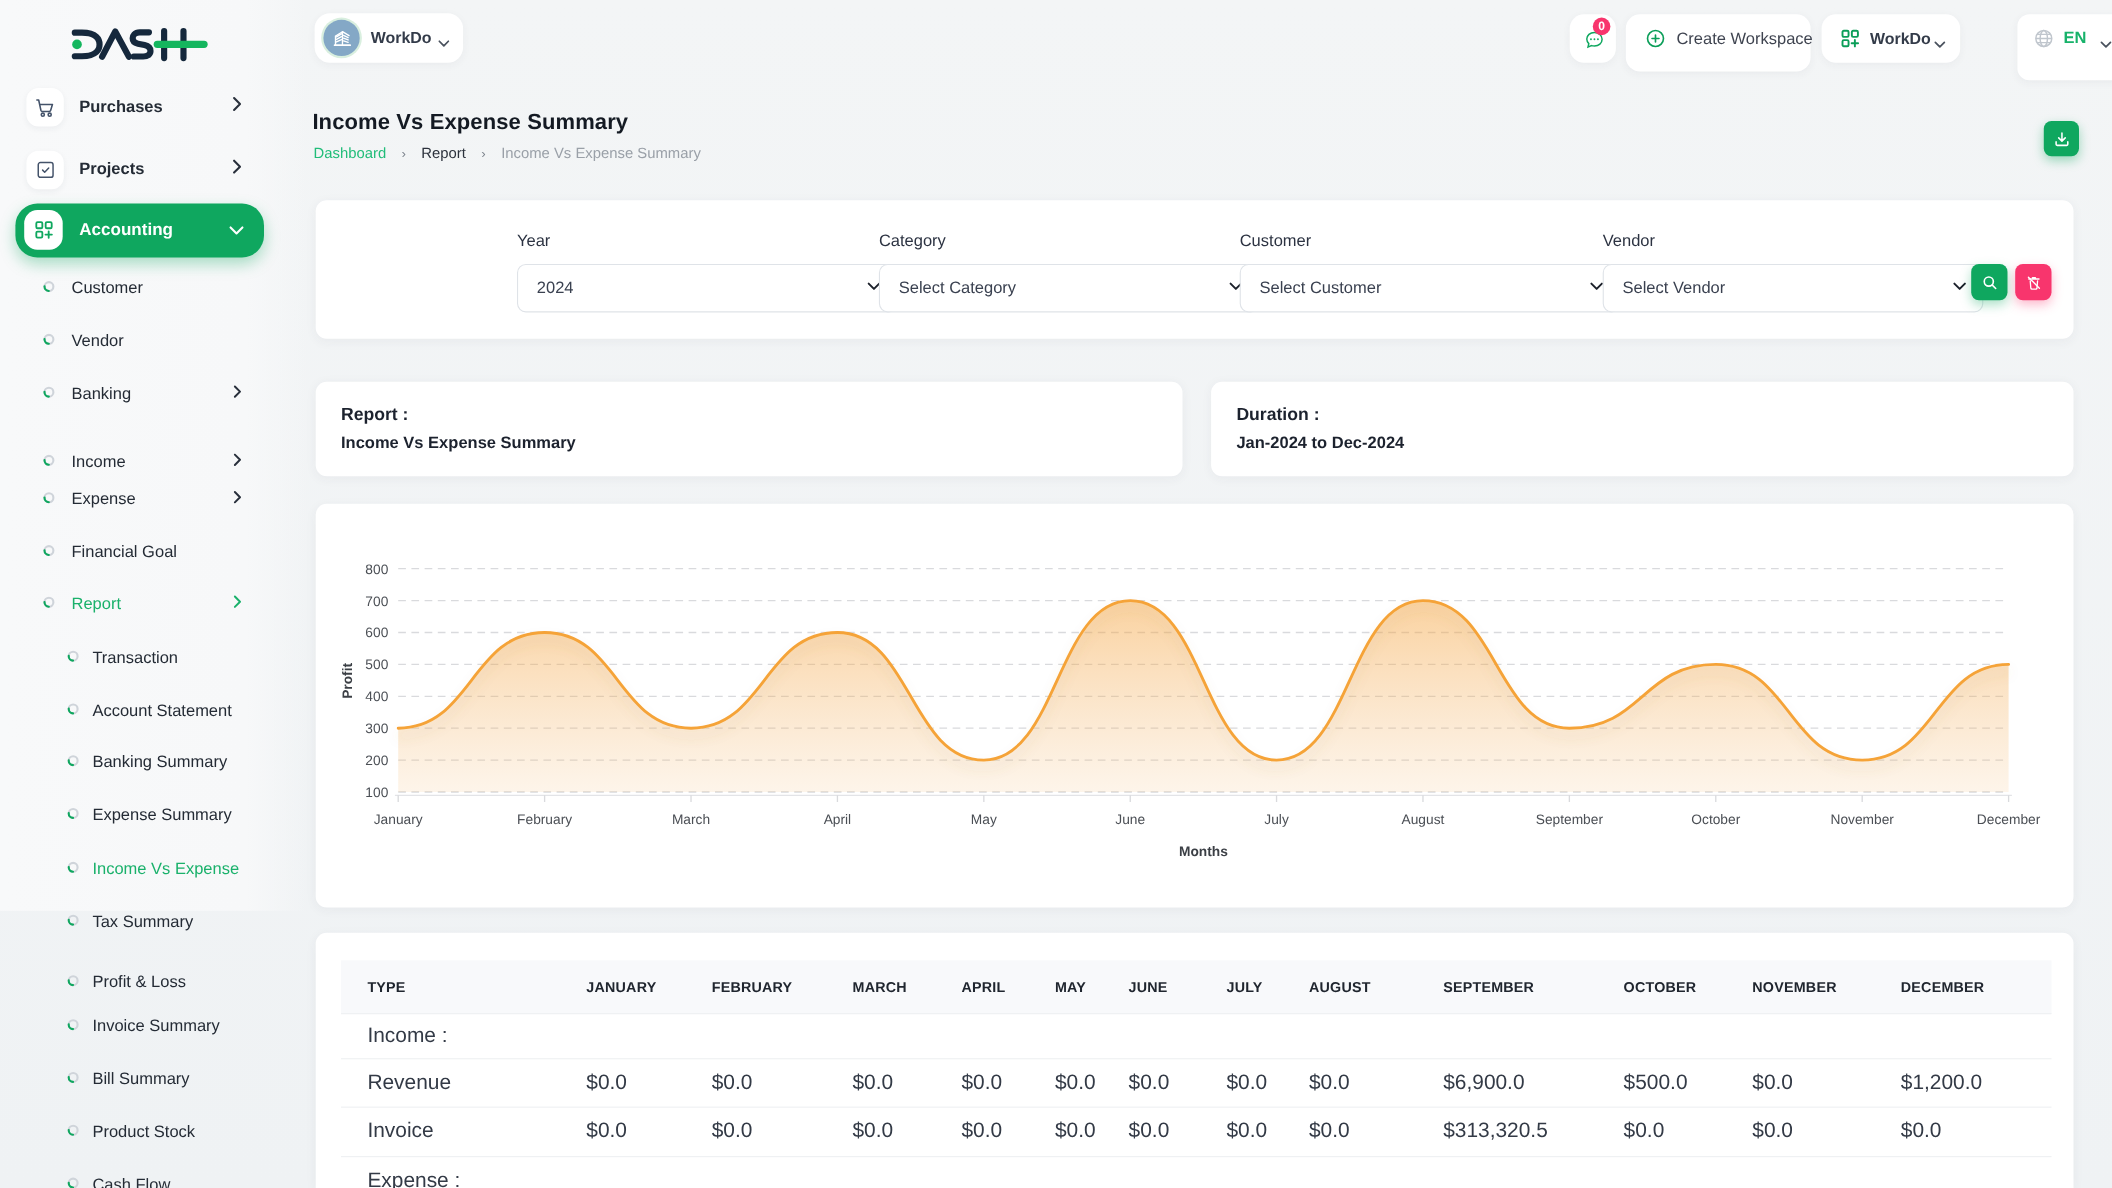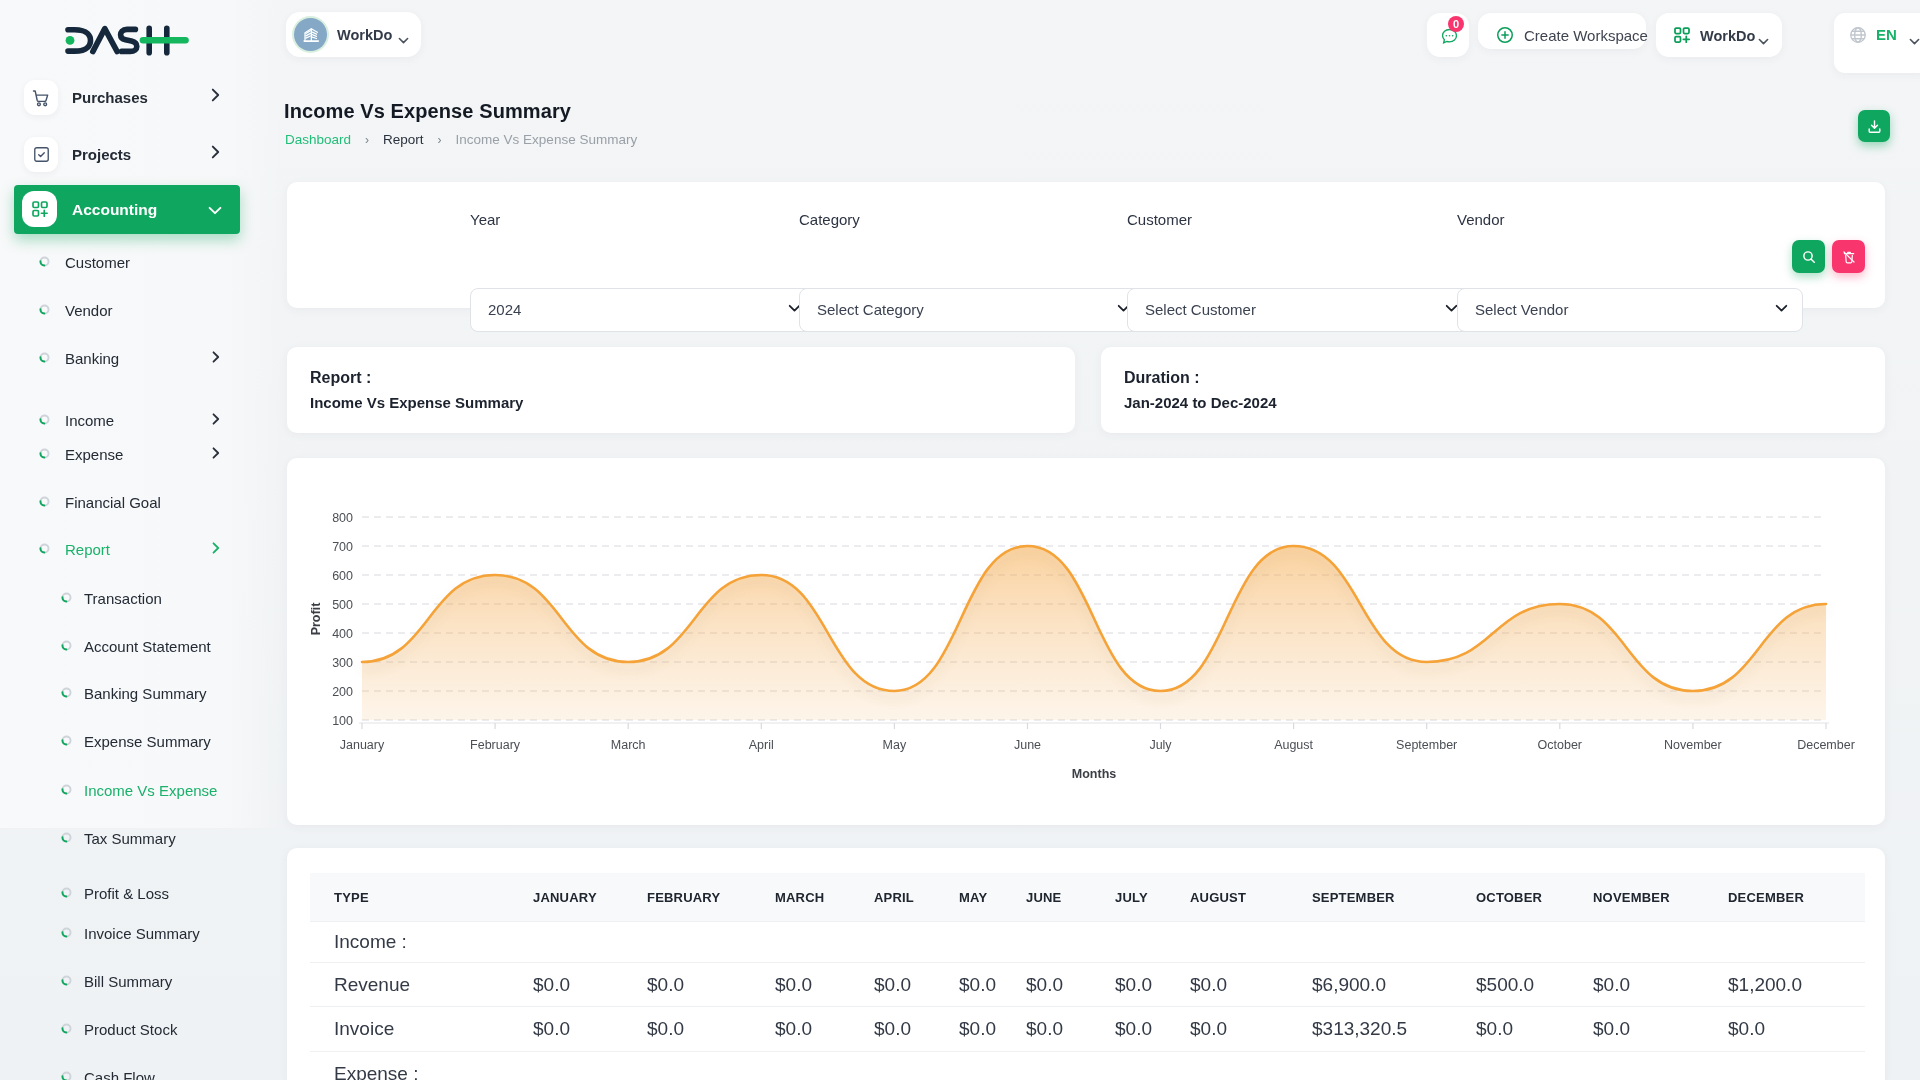"Create Workspace" div.card { height: 36px -> 52px }
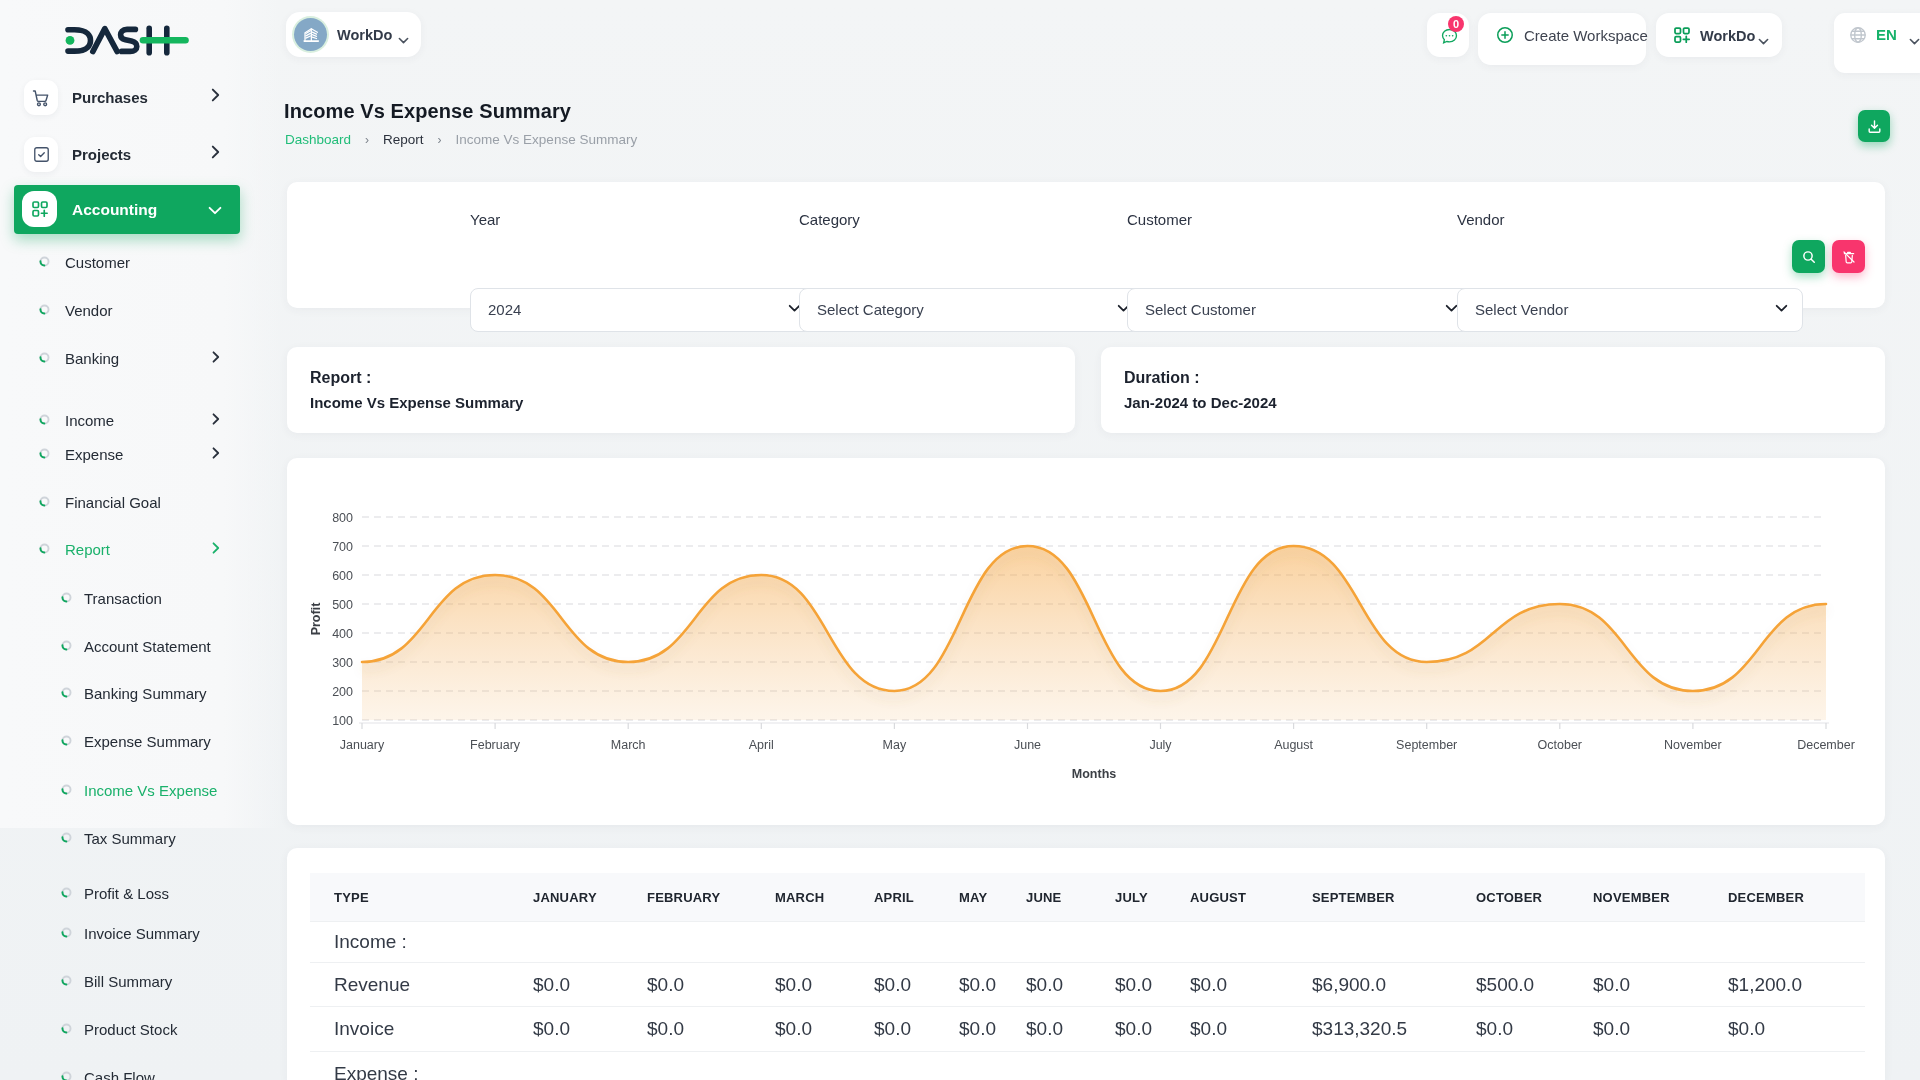"Accounting" #acct-pill { border-radius: 4px -> 20px }
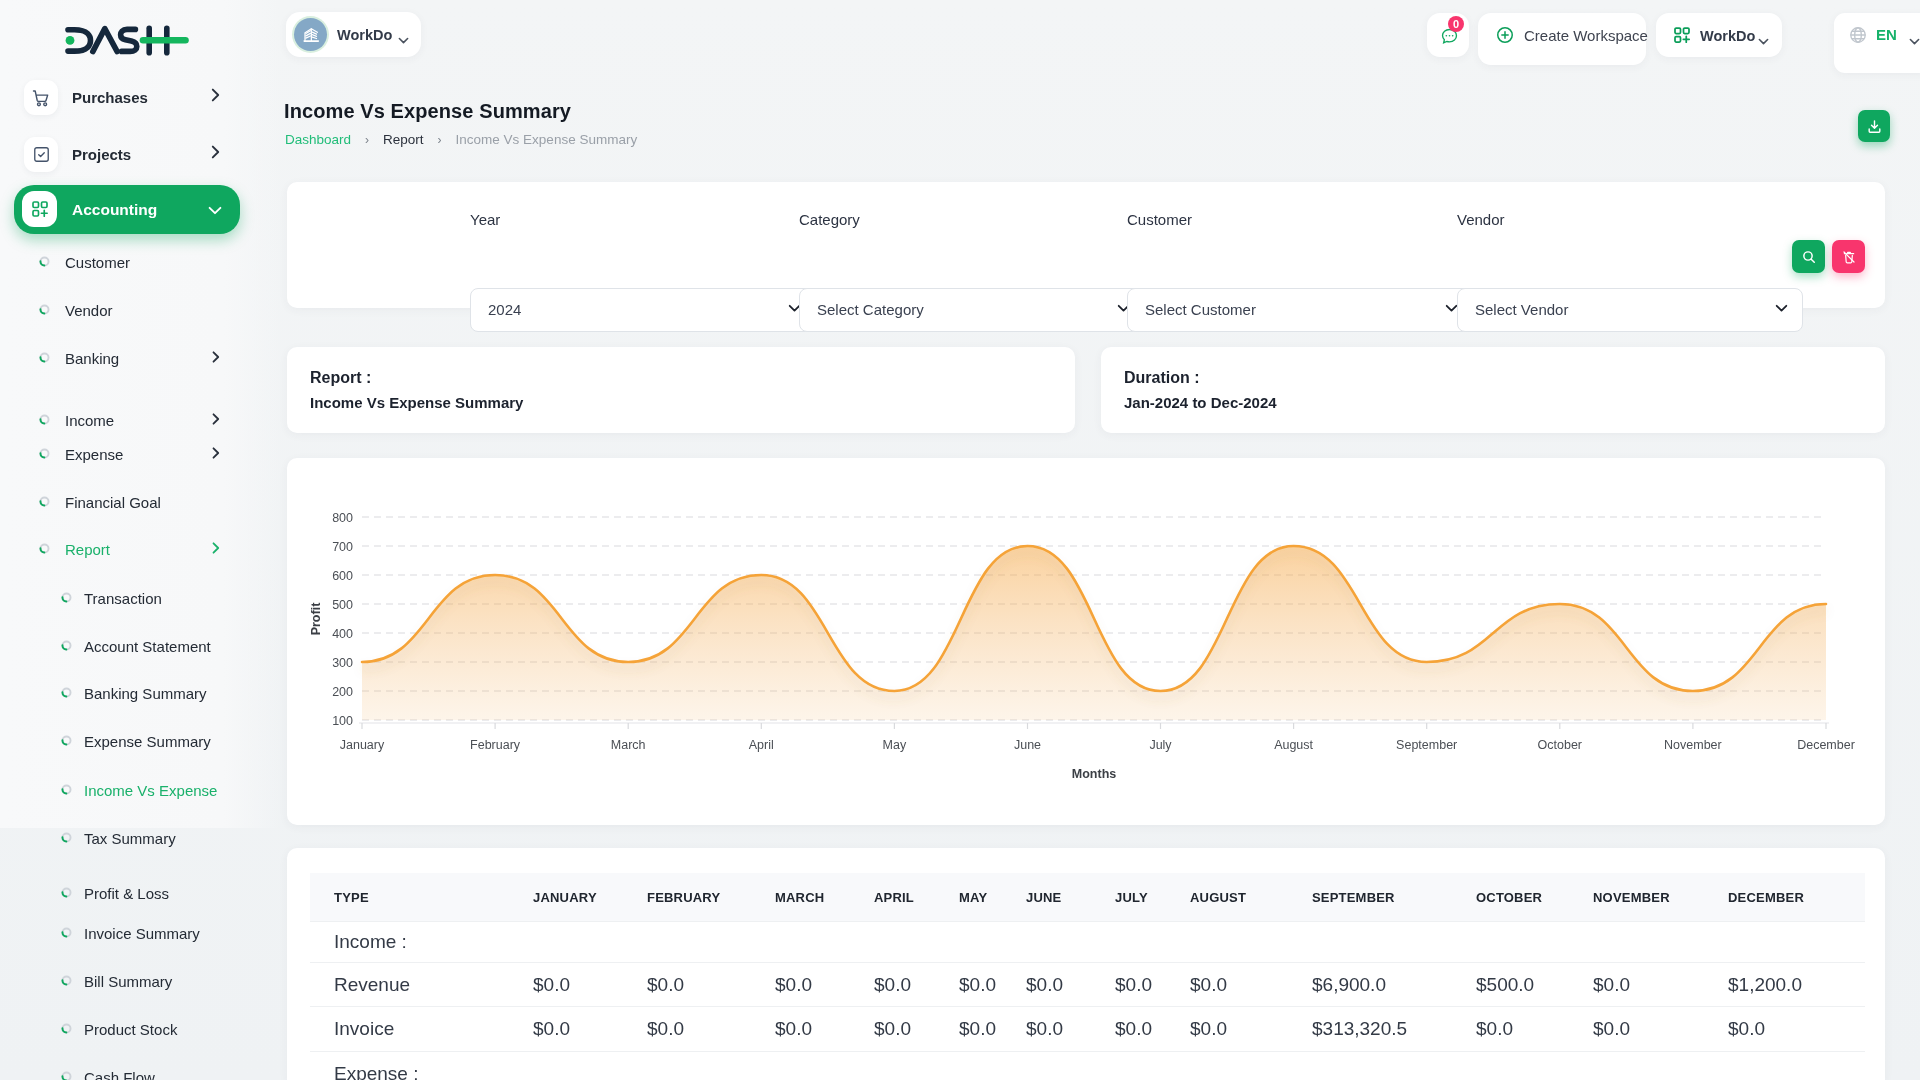"2024" .fselect { margin-top: 48px -> none }
